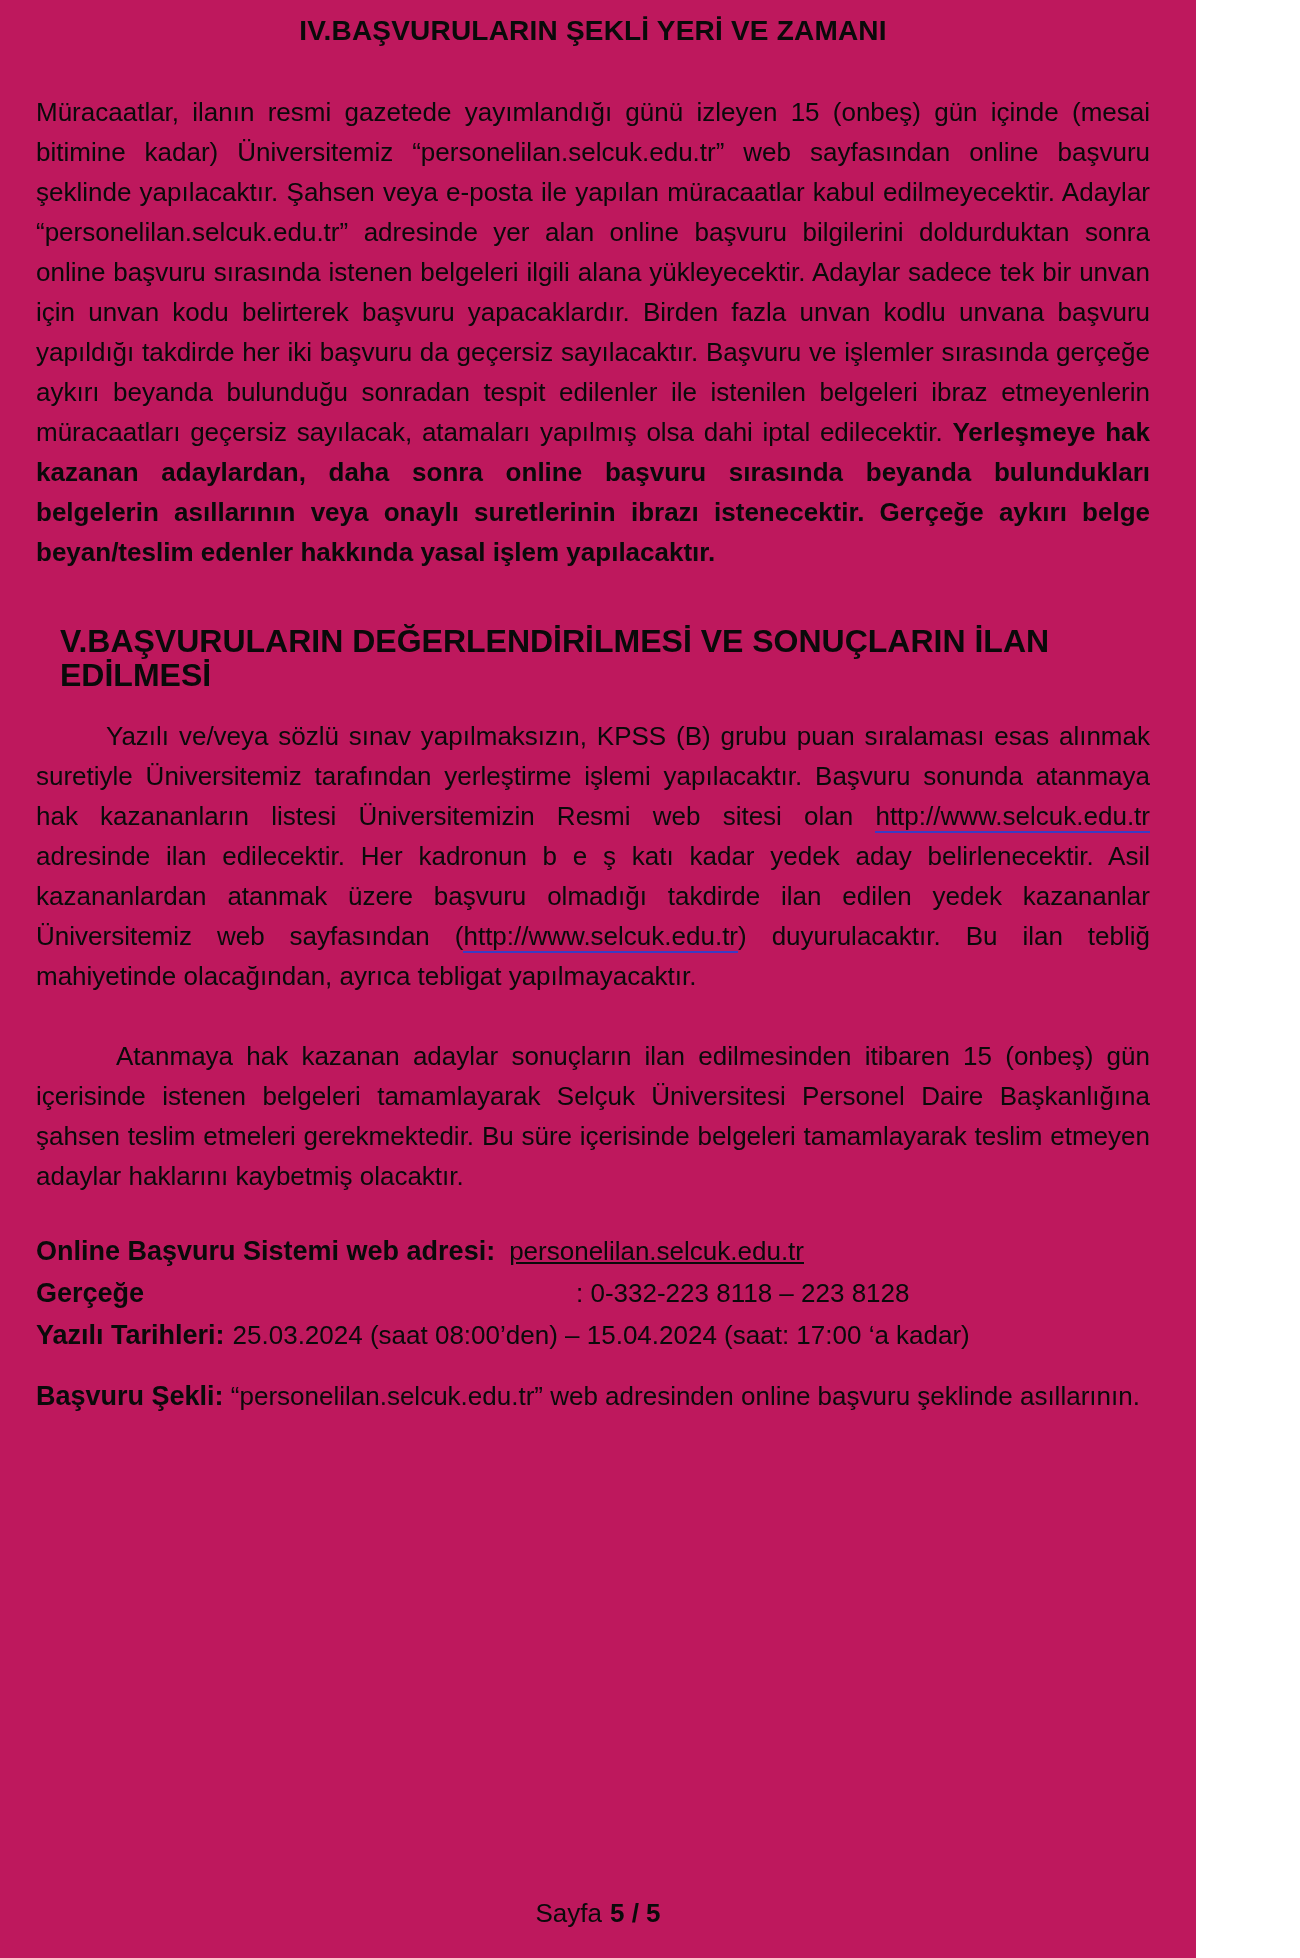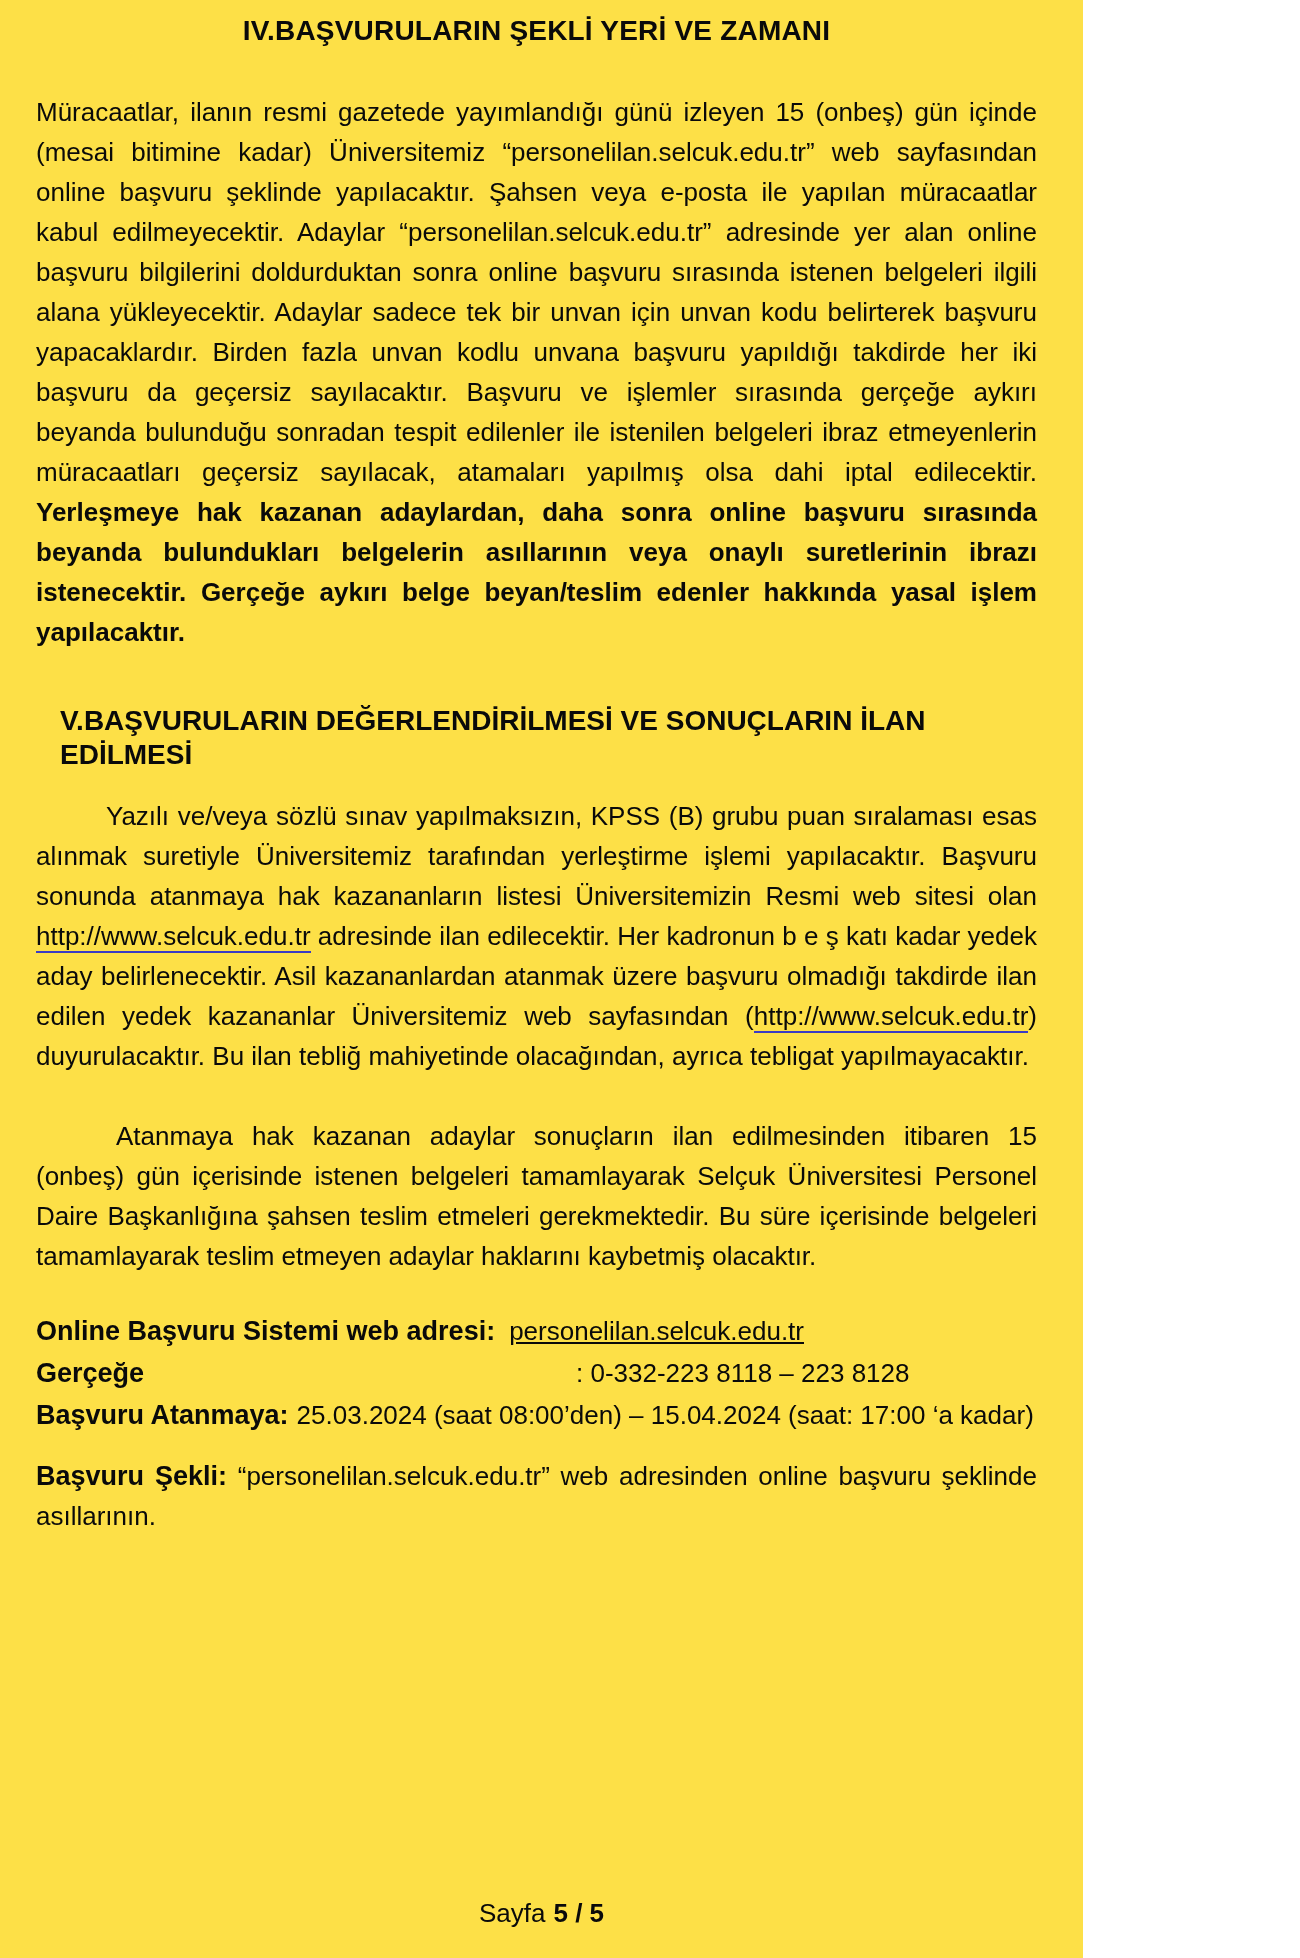"IV.BAŞVURULARIN ŞEKLİ YERİ VE ZAMANI" .page { background: #fde047 -> #be185d; width: 1083px -> 1196px }
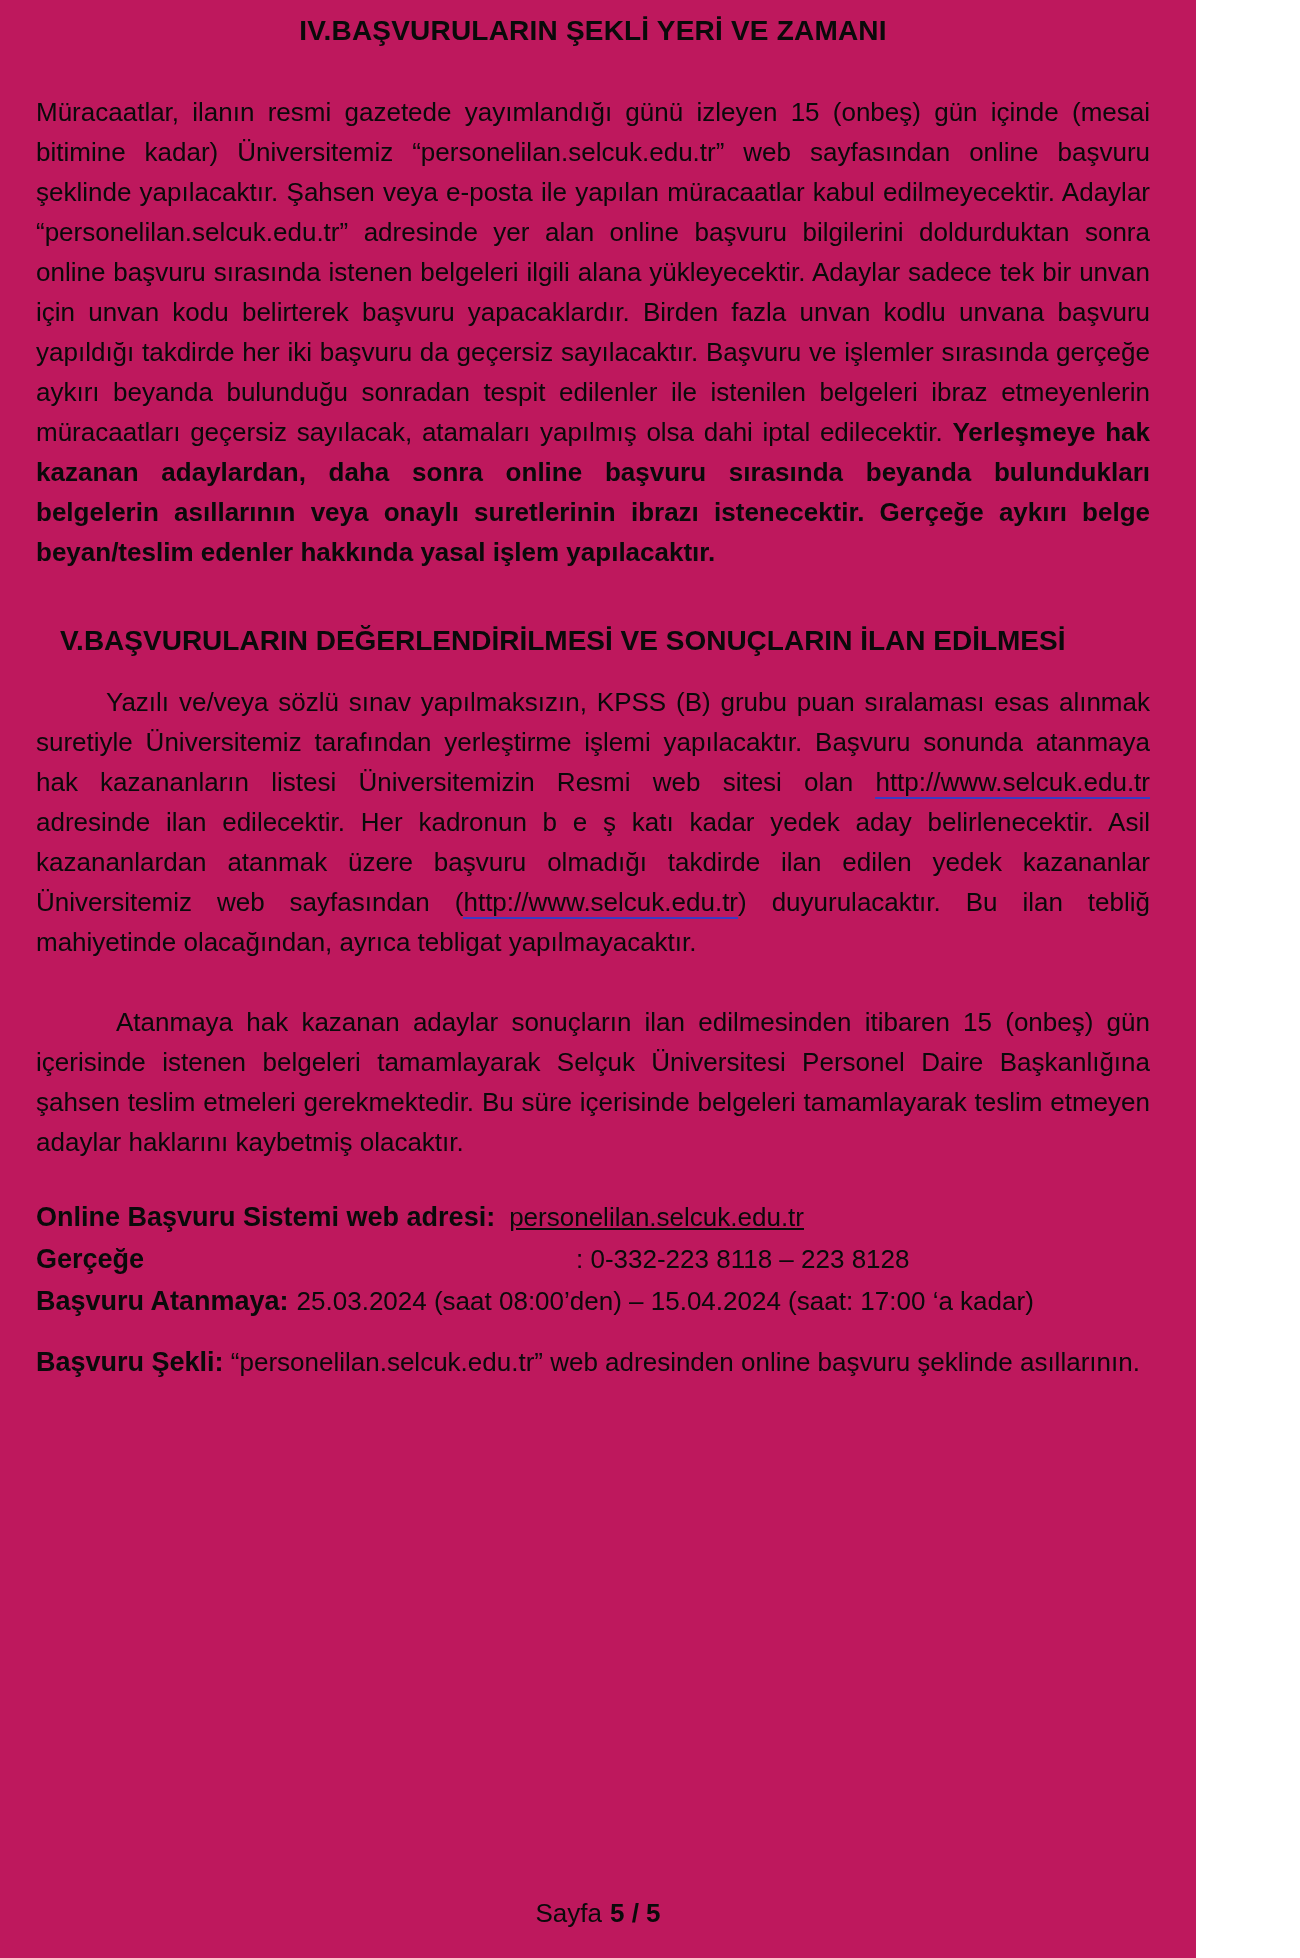"V.BAŞVURULARIN DEĞERLENDİRİLMESİ VE" .title-v { font-size: 28px -> 32px }
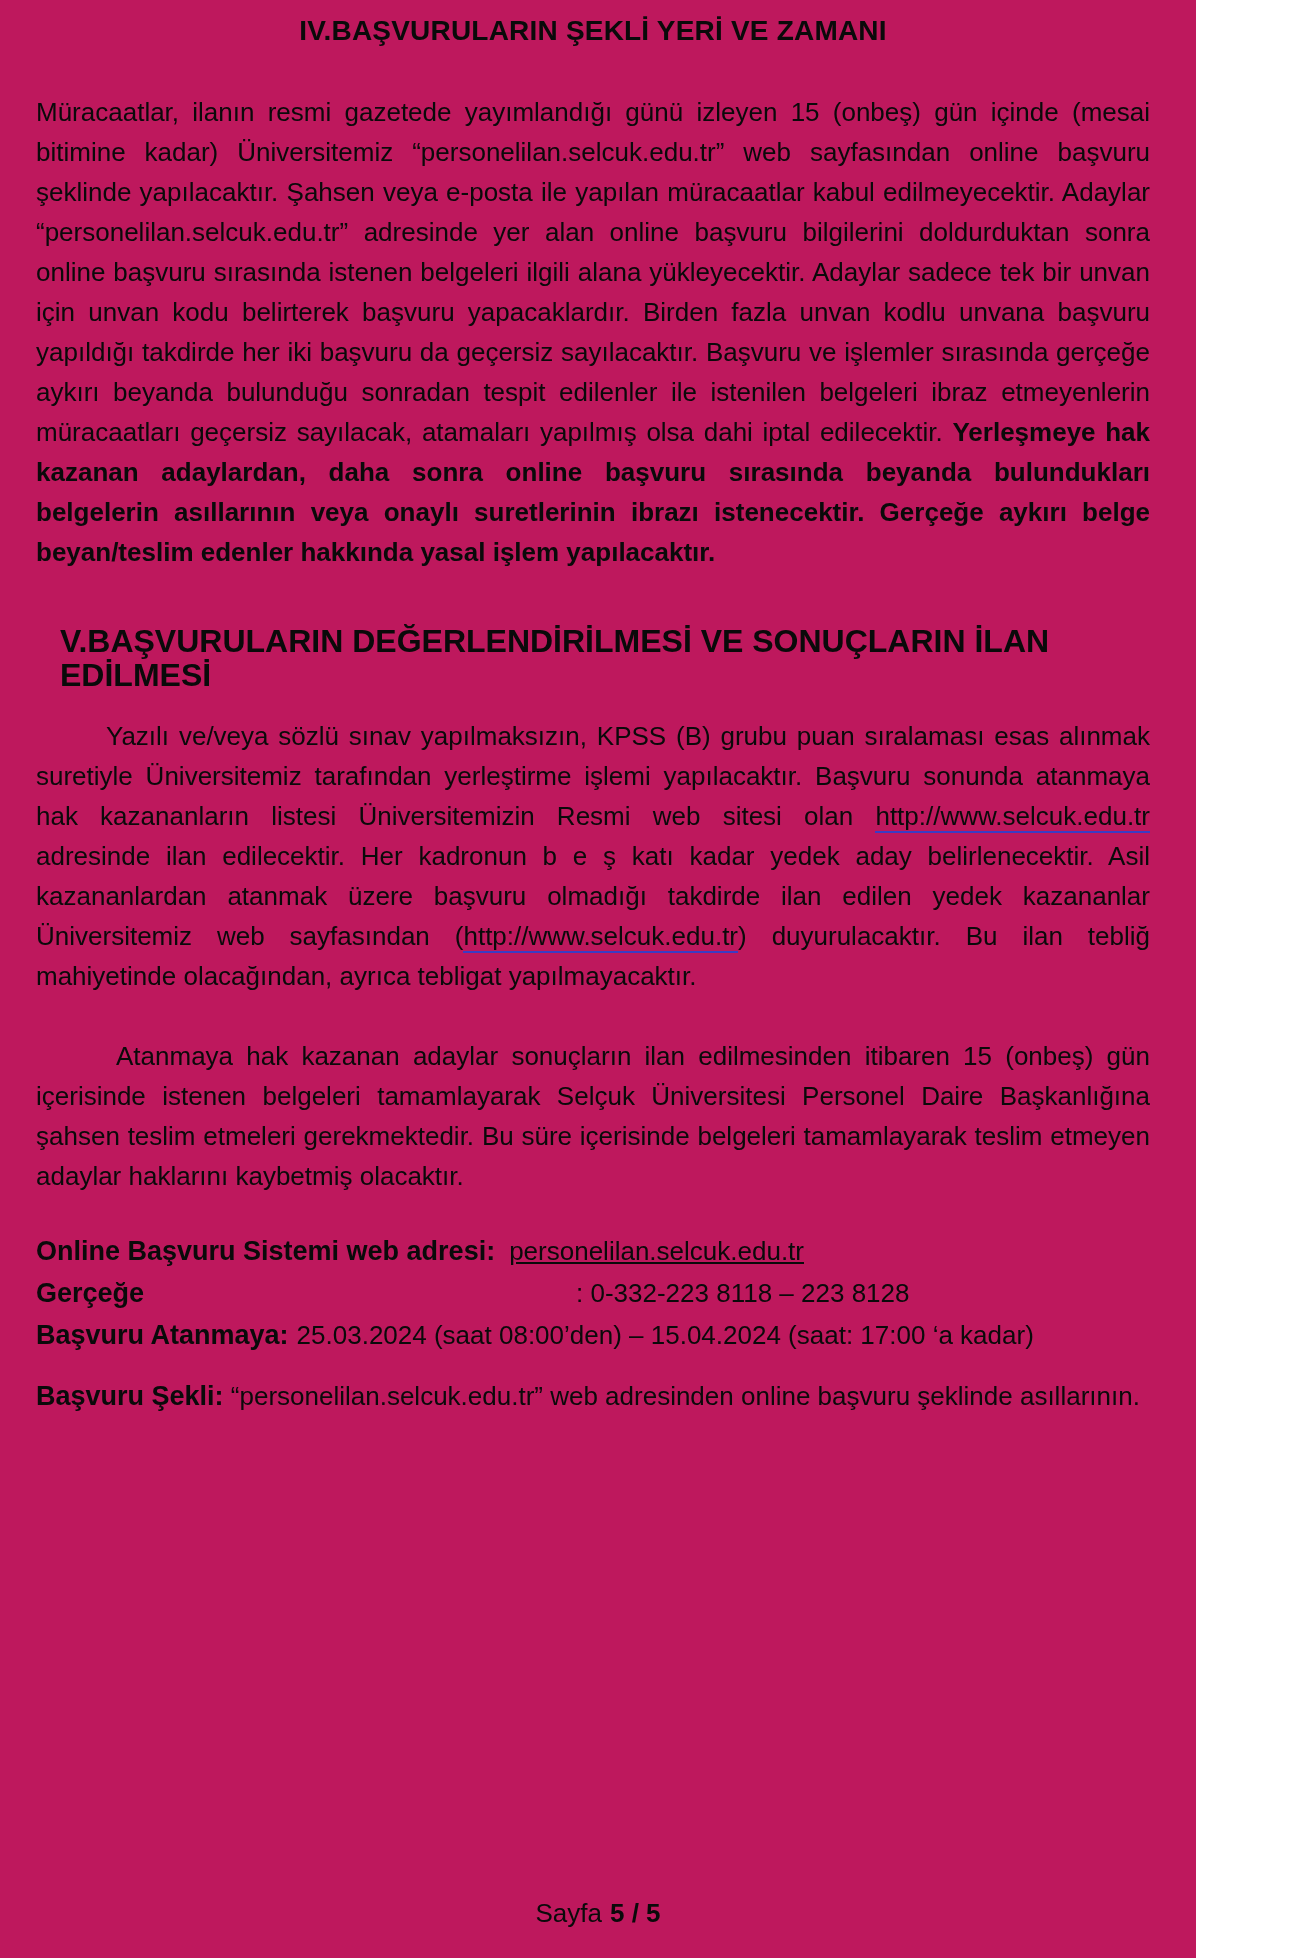"Başvuru Atanmaya:" span.info-label { text: Başvuru Atanmaya -> Yazılı Tarihleri }
